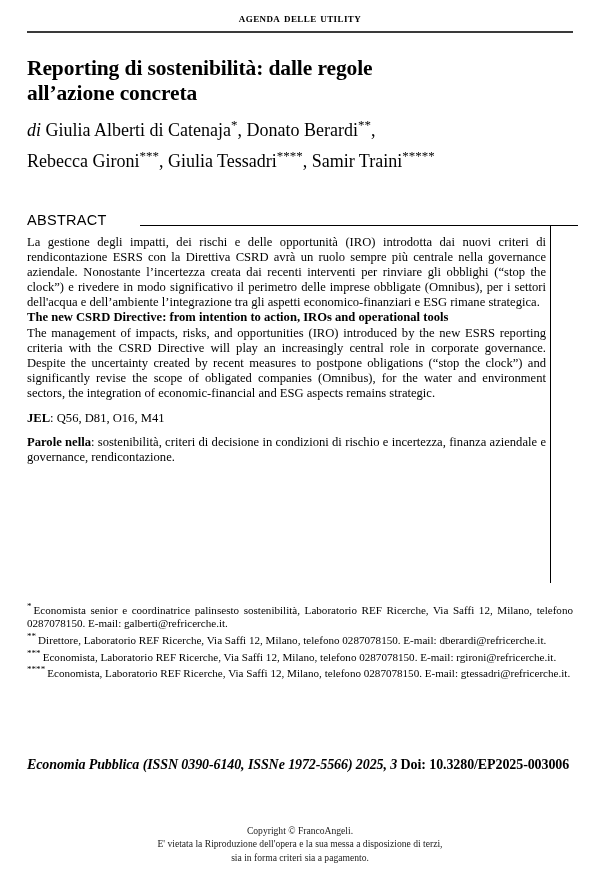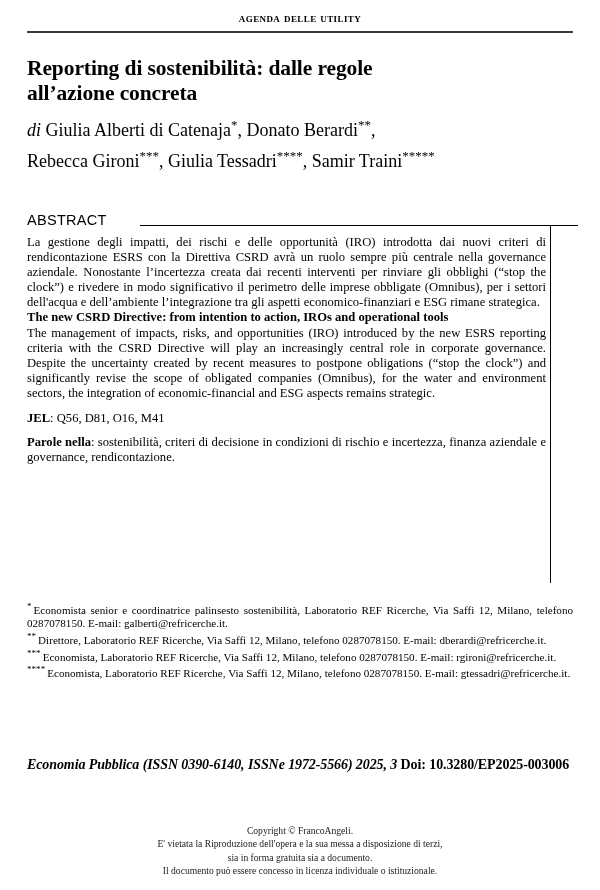"sia in forma gratuita sia" div { text: gratuita sia a documento -> criteri sia a pagamento }
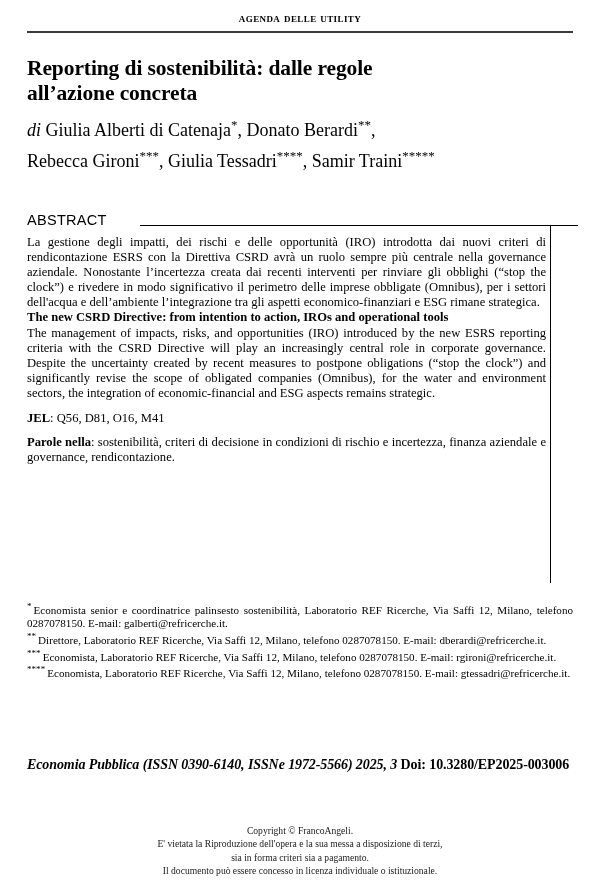"Il documento può essere concesso" div { html: <div>Il documento può essere concesso in licenza individuale o istituzionale.</div> -> none }
